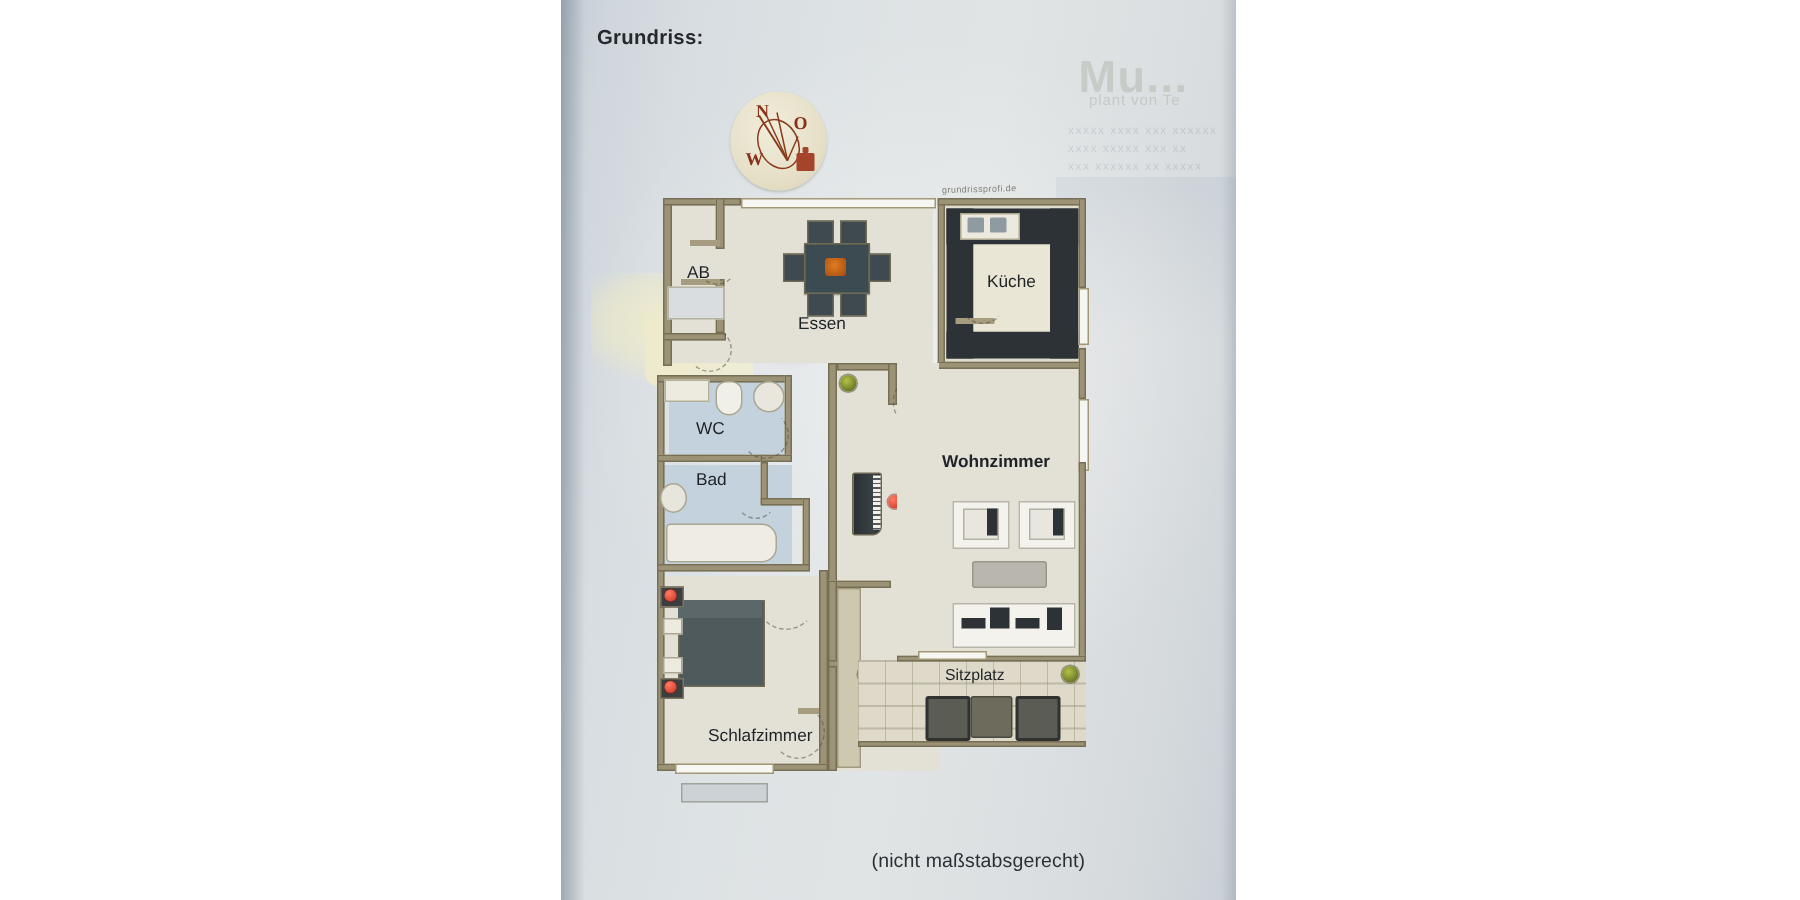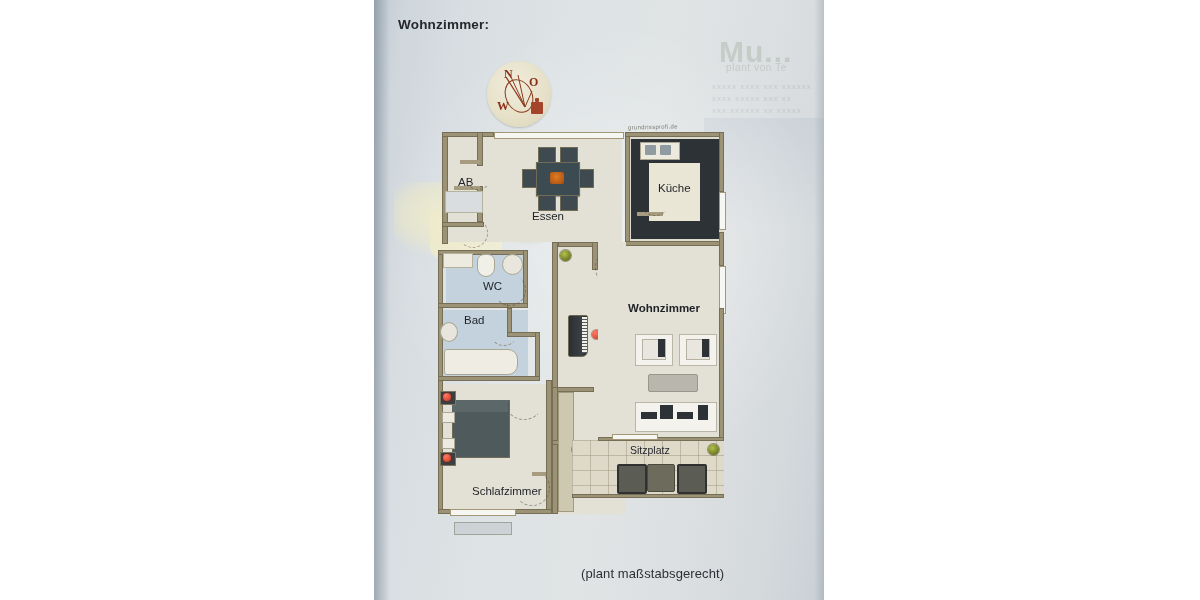"Wohnzimmer:" div { text: Wohnzimmer -> Grundriss }
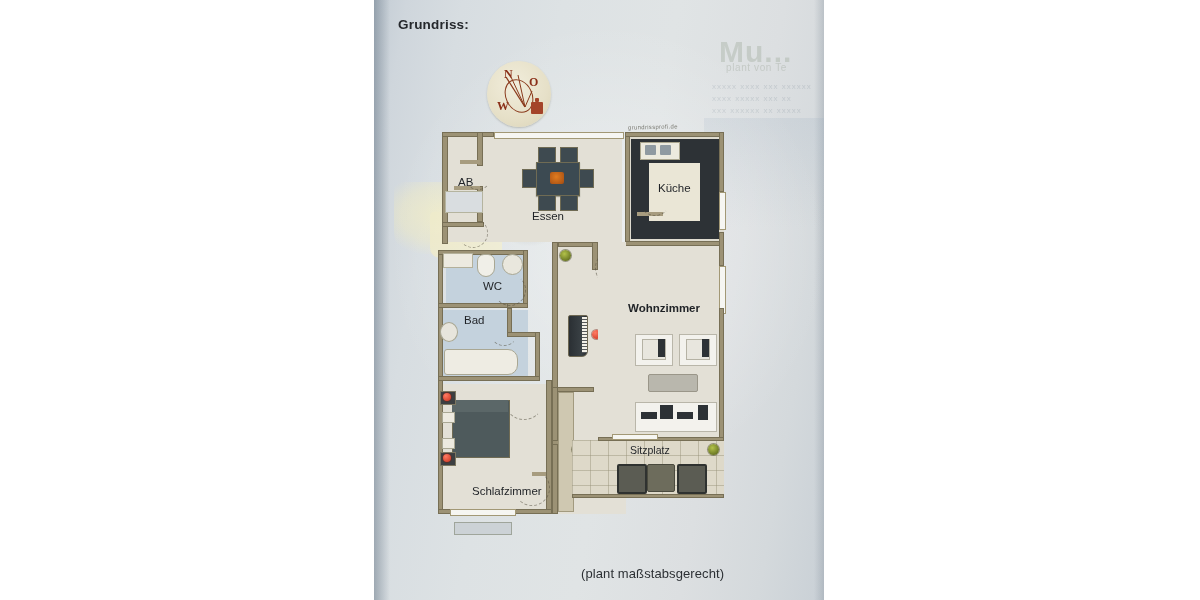"WC" div.room-label { left: 51px -> 32px }
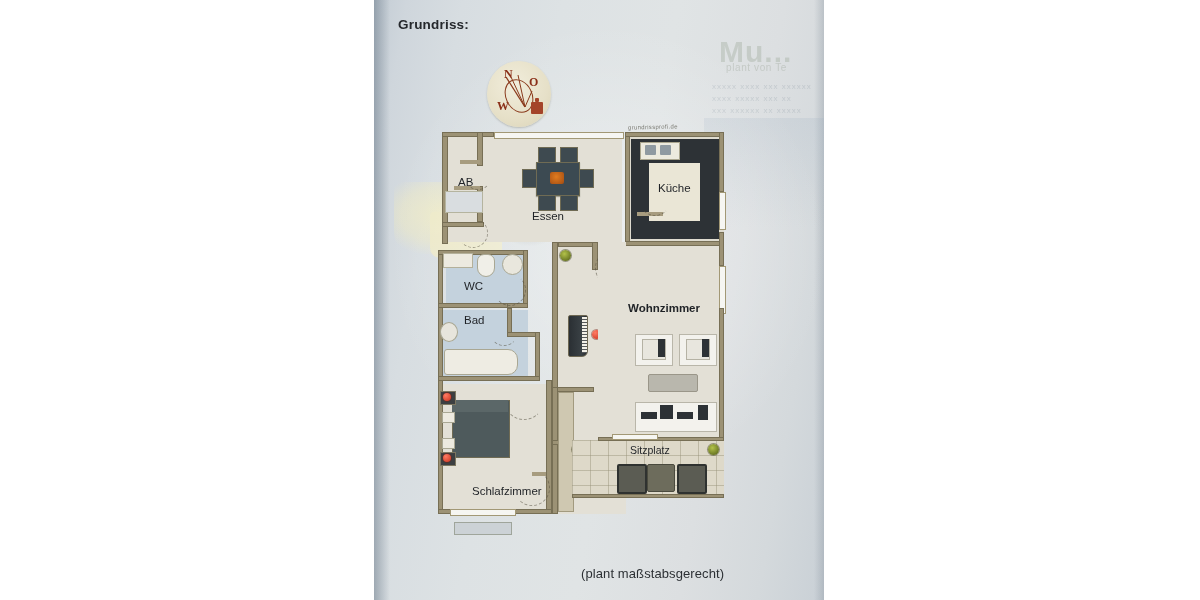"(plant maßstabsgerecht)" div { text: plant -> nicht }
